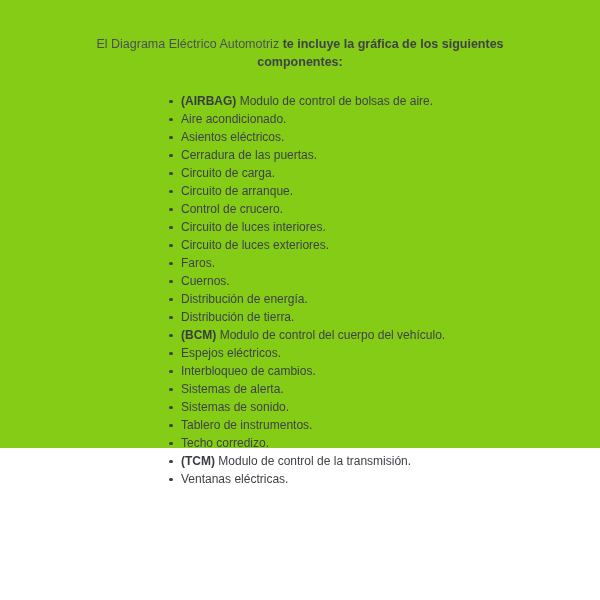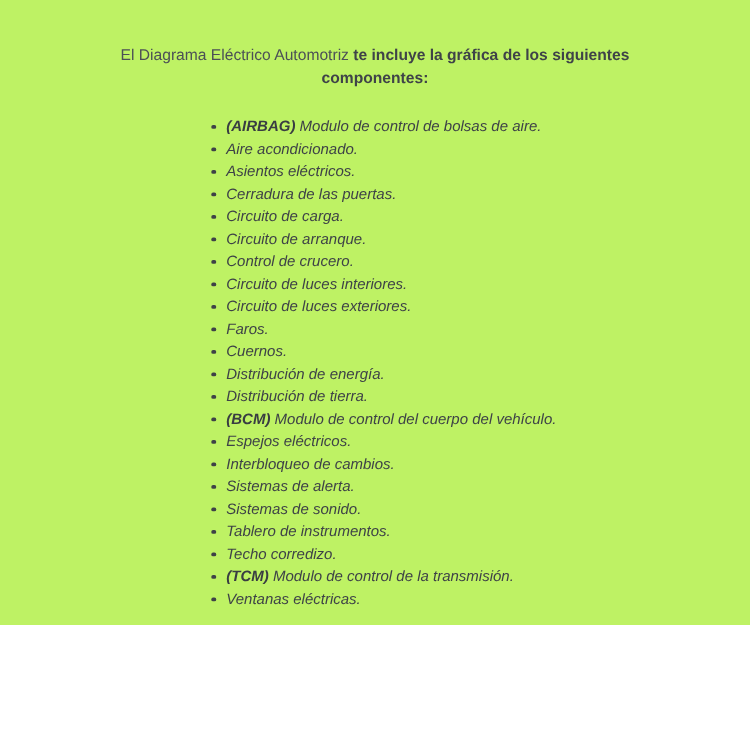"El Diagrama Eléctrico Automotriz te" .page { background: #bef264 -> #84cc16; height: 500px -> 448px }
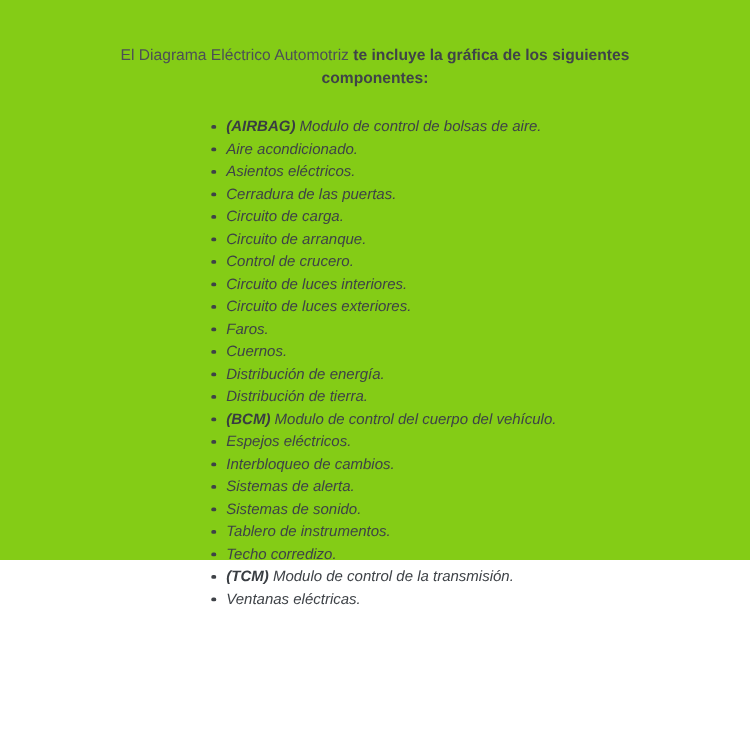"(AIRBAG) Modulo de control de" ul.components-list { font-style: italic -> none }
